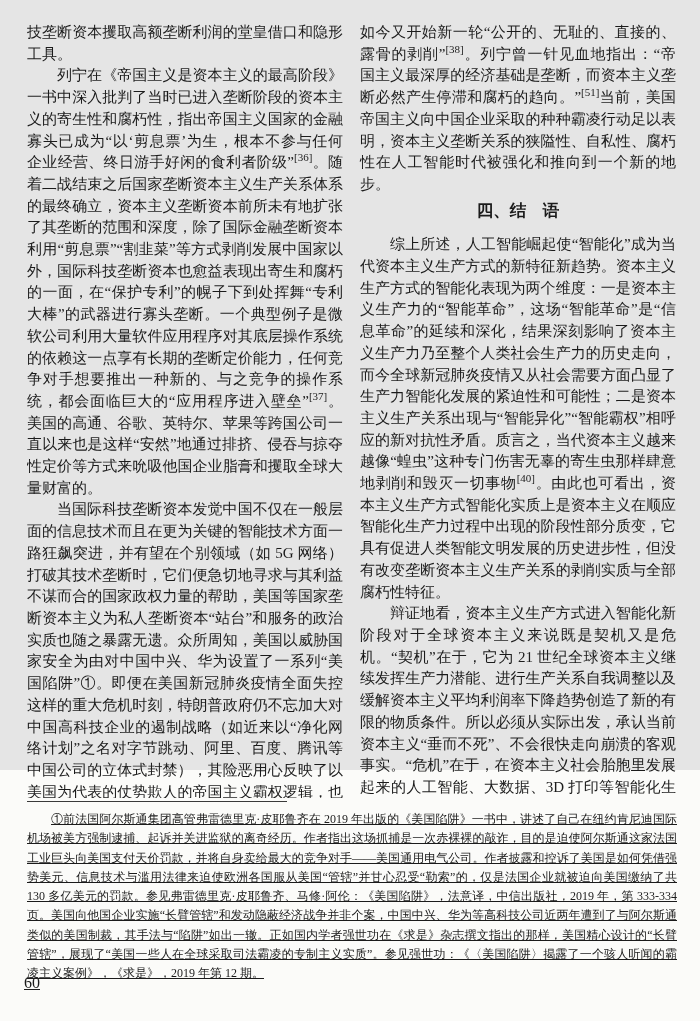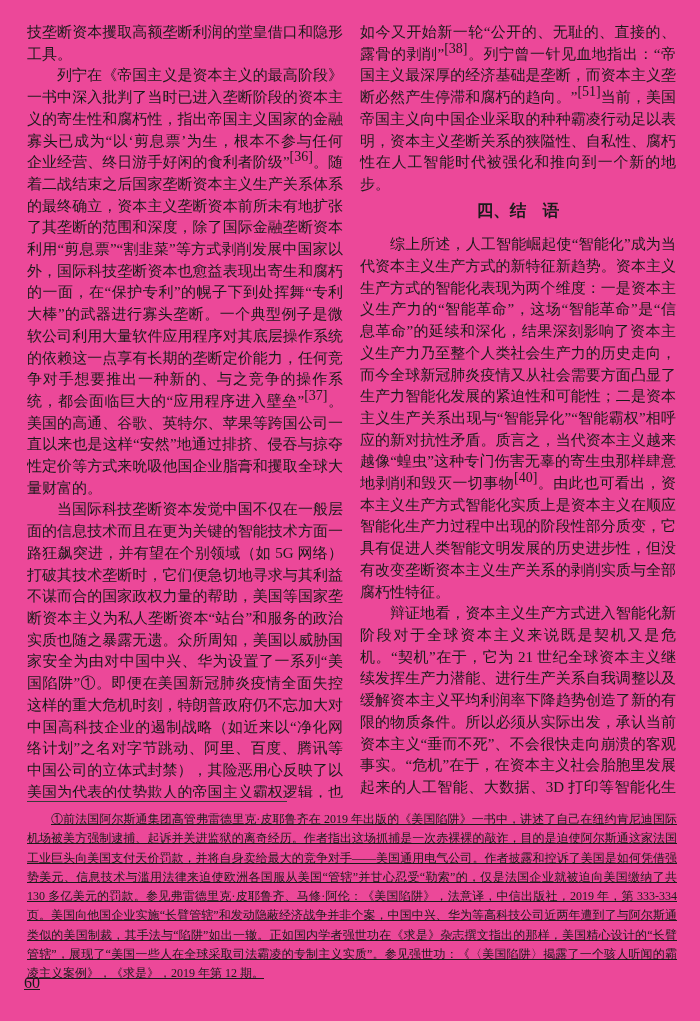"技垄断资本攫取高额垄断利润的堂皇借口和隐形工具。" .page { background: #ec4899 -> #e5e5e5; height: 1021px -> 770px }
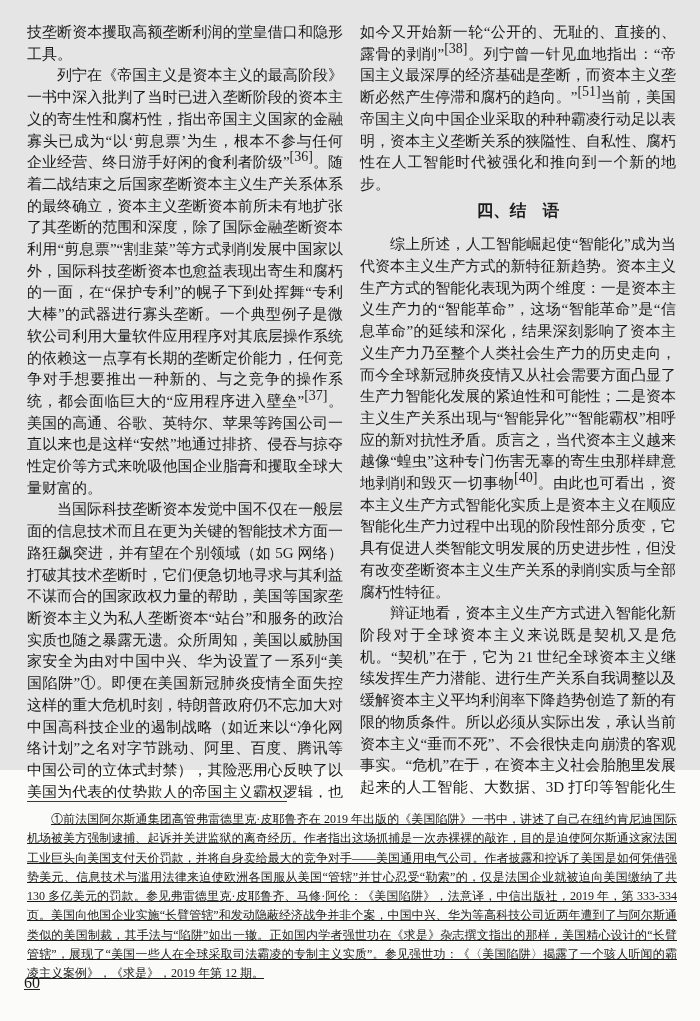"[38]" sup.ref { font-size: 14px -> 11px }
